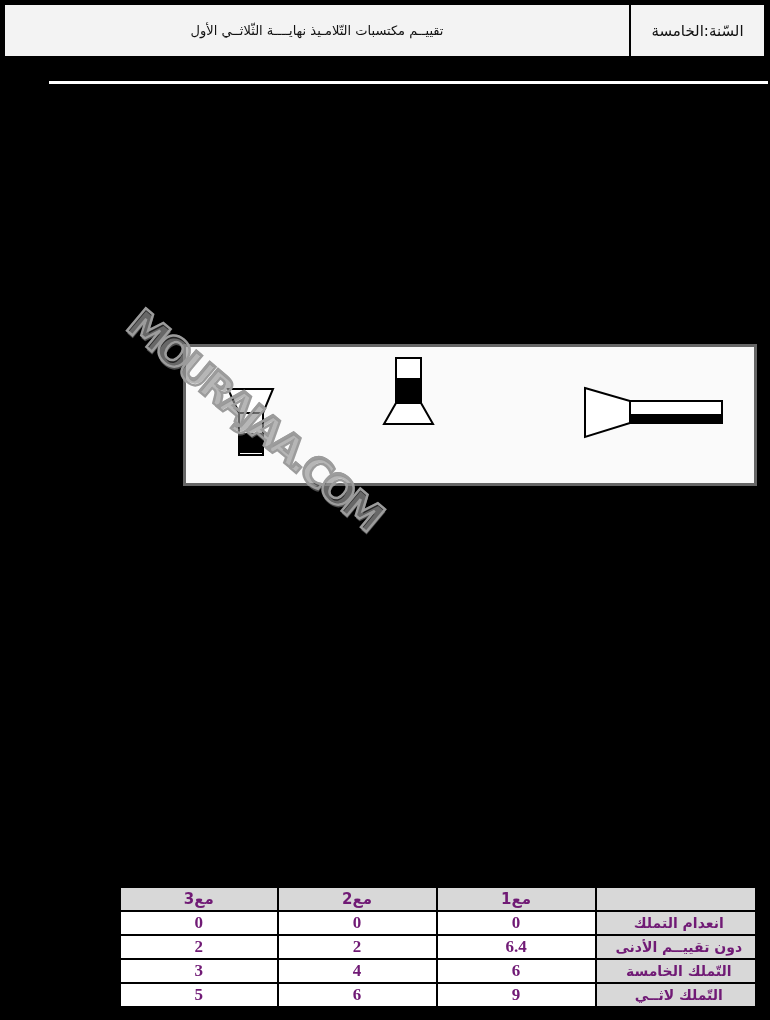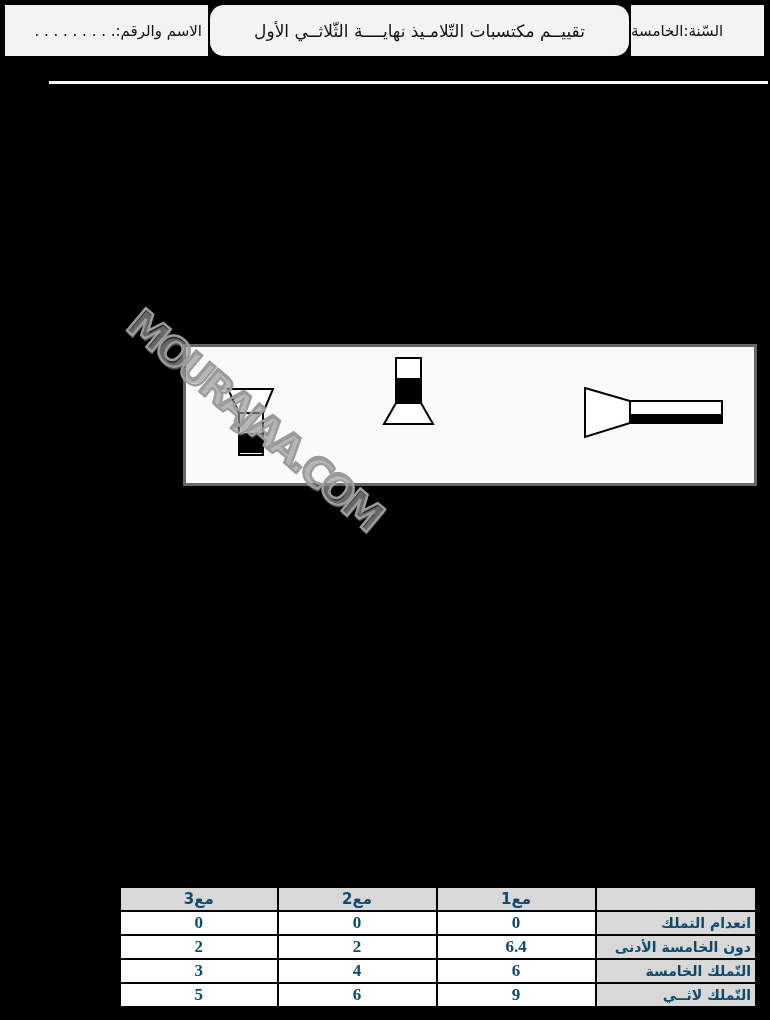"الاسم والرقم:. . . ." div.cell { html: <div> <span>الاسم والرقم:. . . . . . . . .</span> </div> -> none }
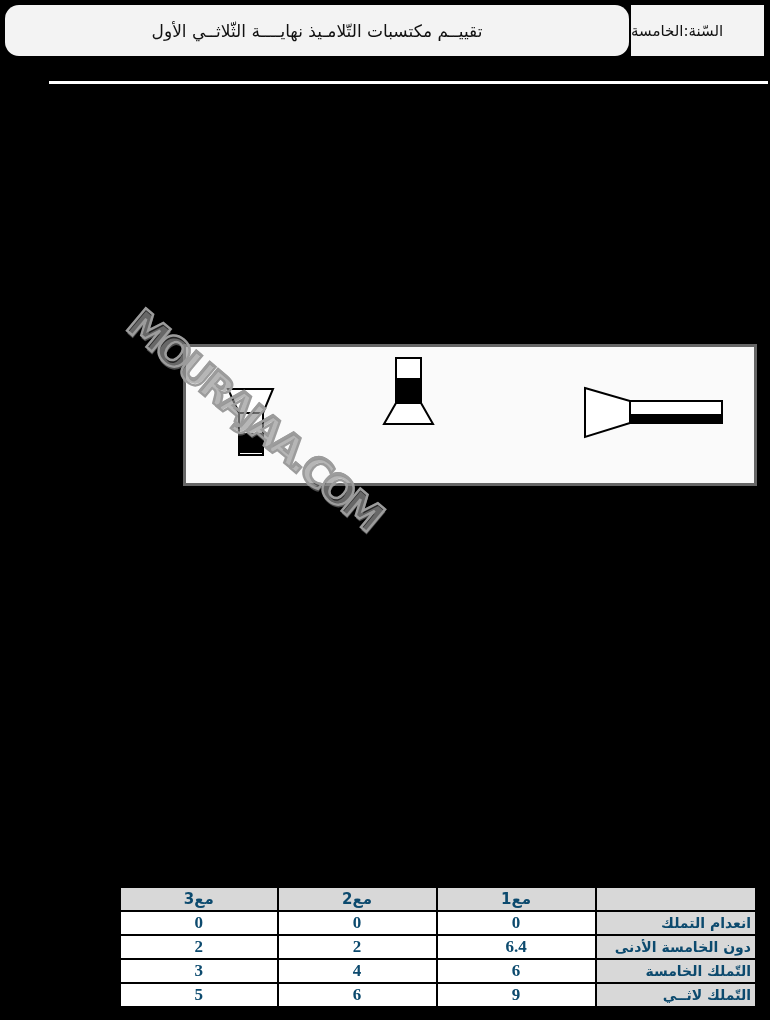"تقييــم مكتسبات التّلامـيذ نهايــــة" .cell-title { border-radius: 14px -> none; font-size: 17px -> 13px }
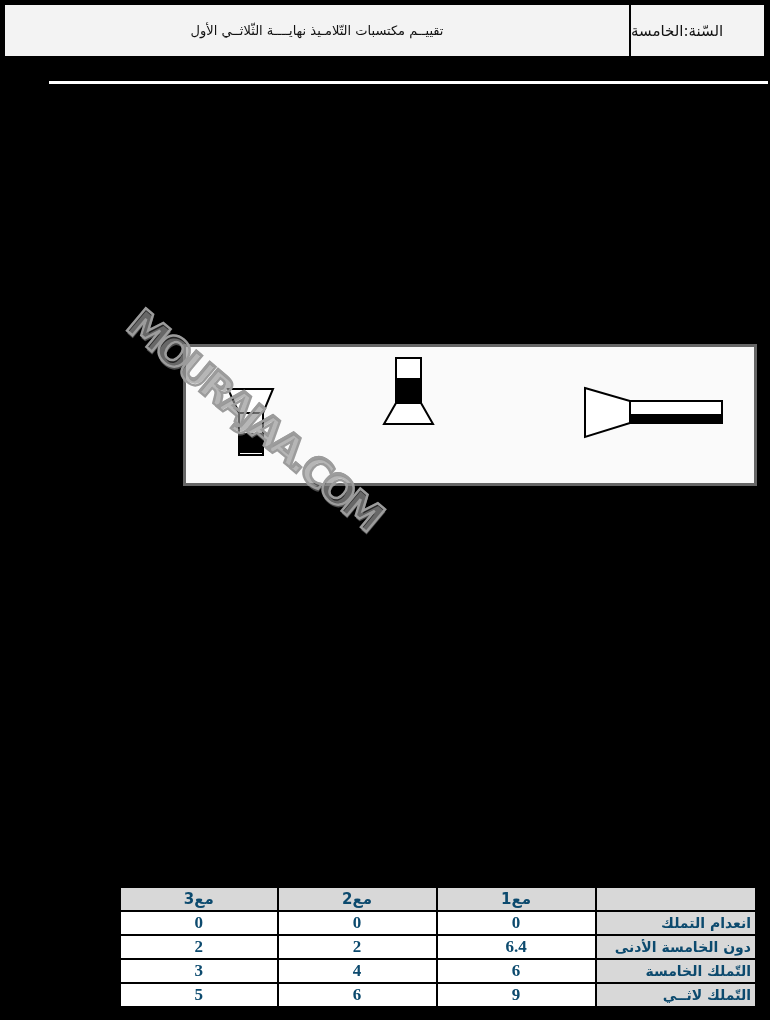"السّنة:الخامسة" .cell-year { text-align: left -> center }
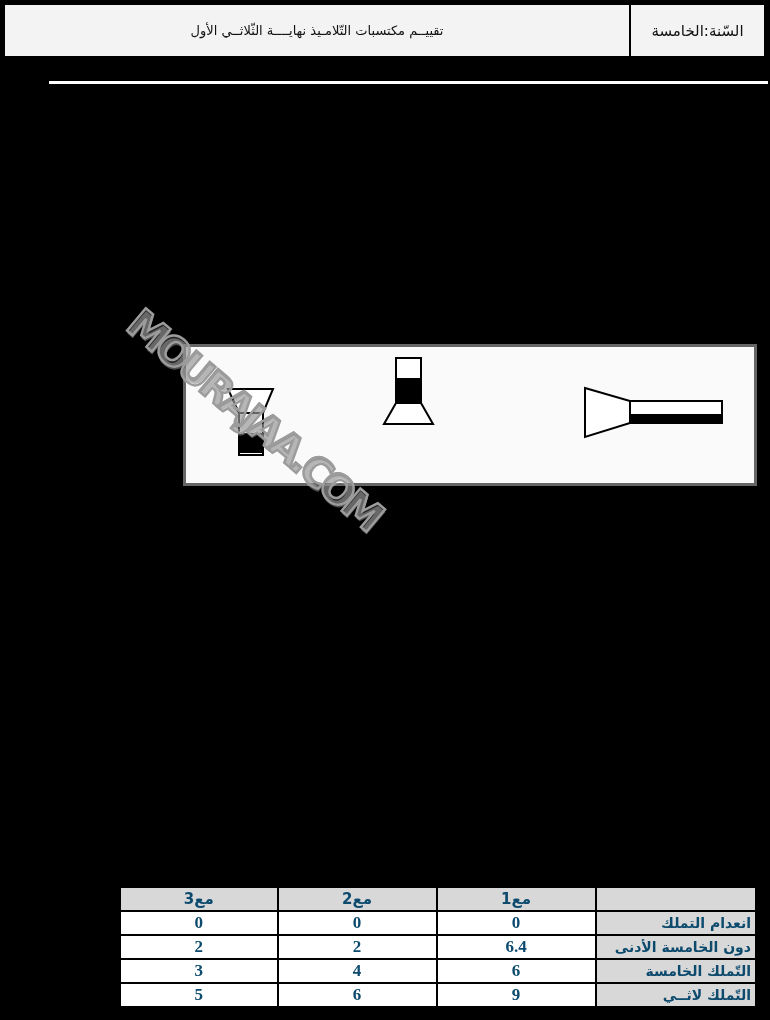"مع3" .score th,.score td { color: #0c4a6e -> #701a75 }
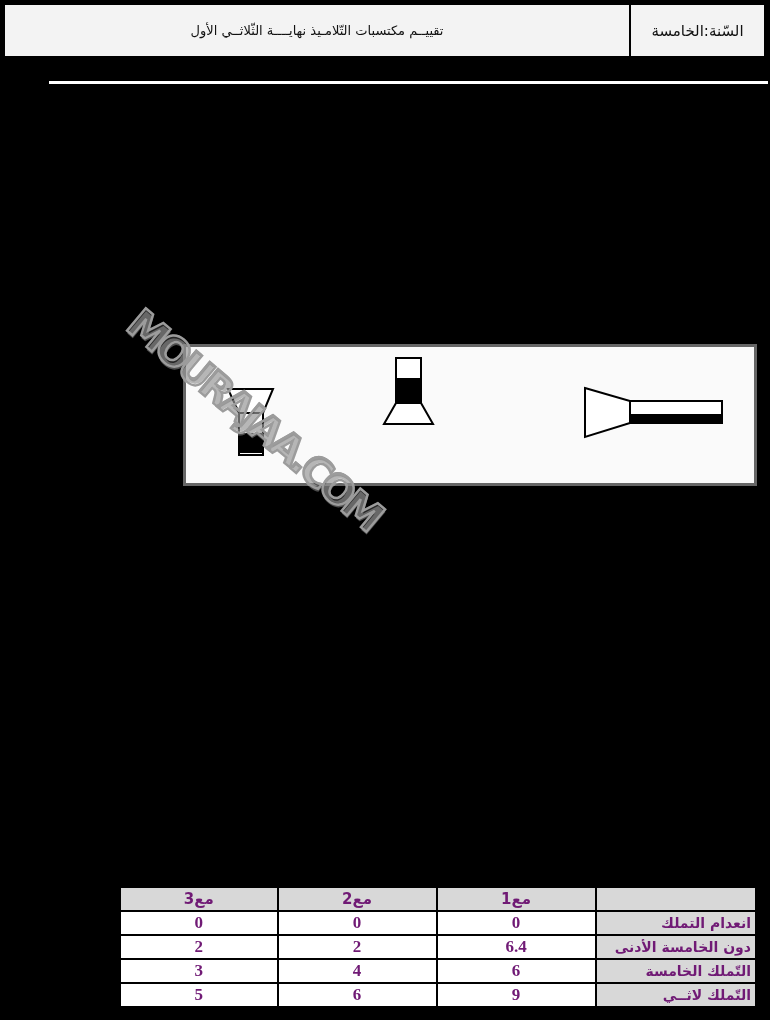"انعدام التملك" .score .rowlabel { text-align: right -> center }
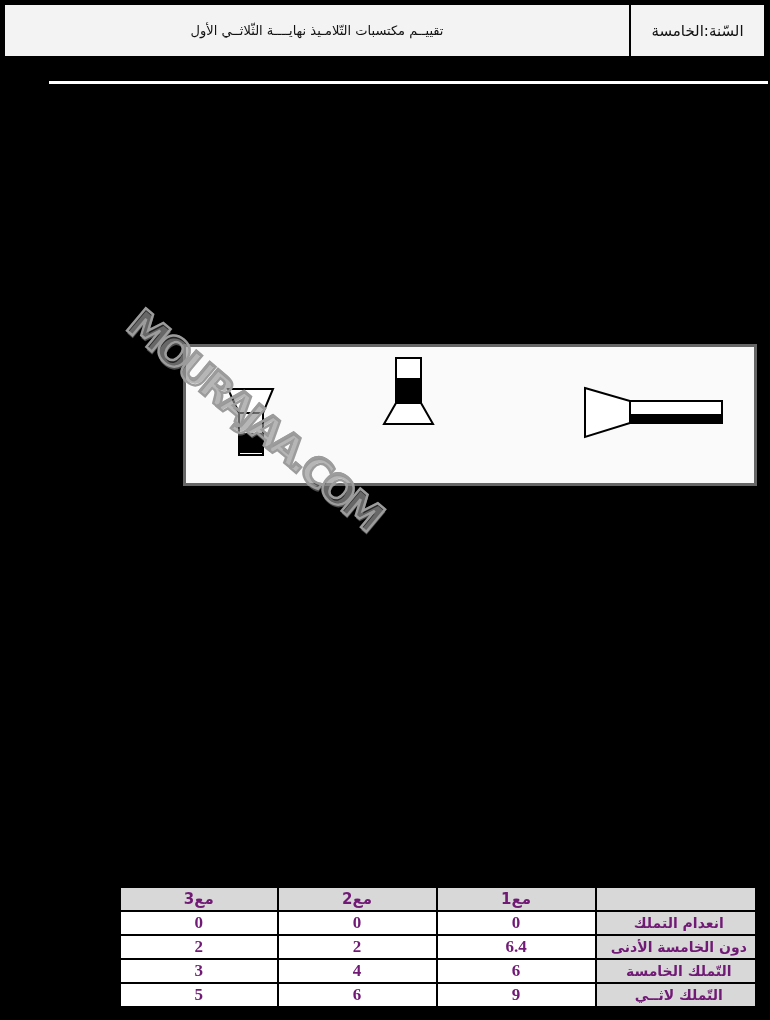"دون الخامسة الأدنى" td.shade { text: الخامسة -> تقييــم }
